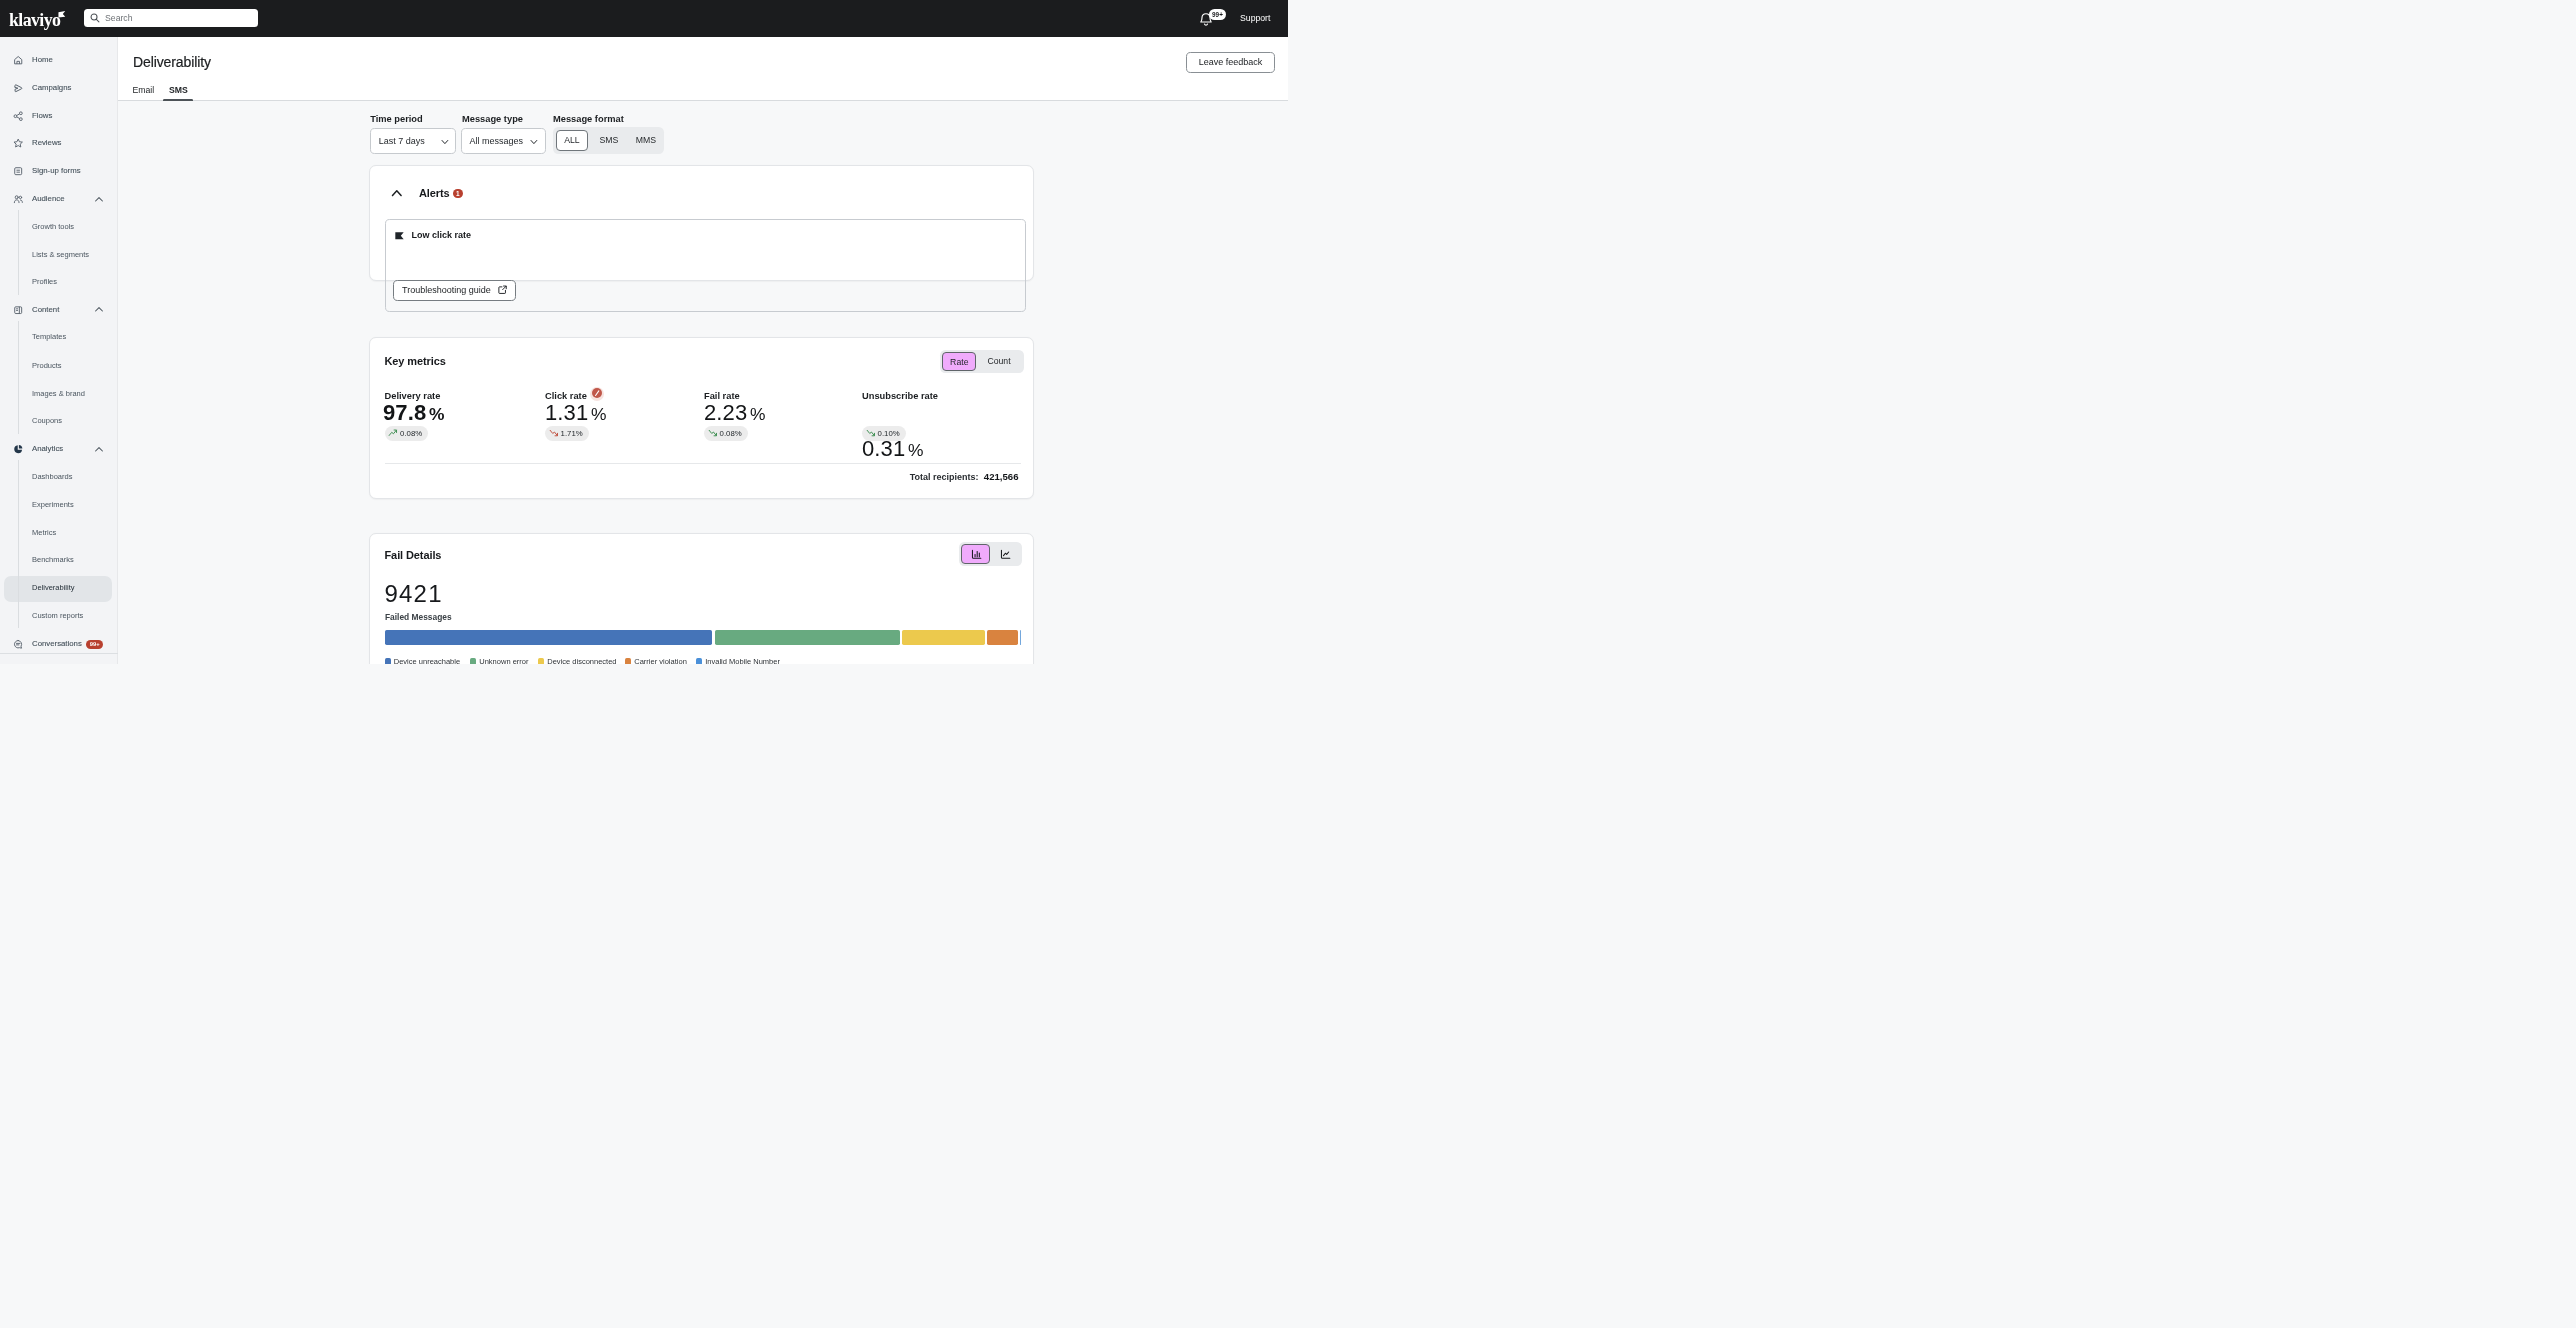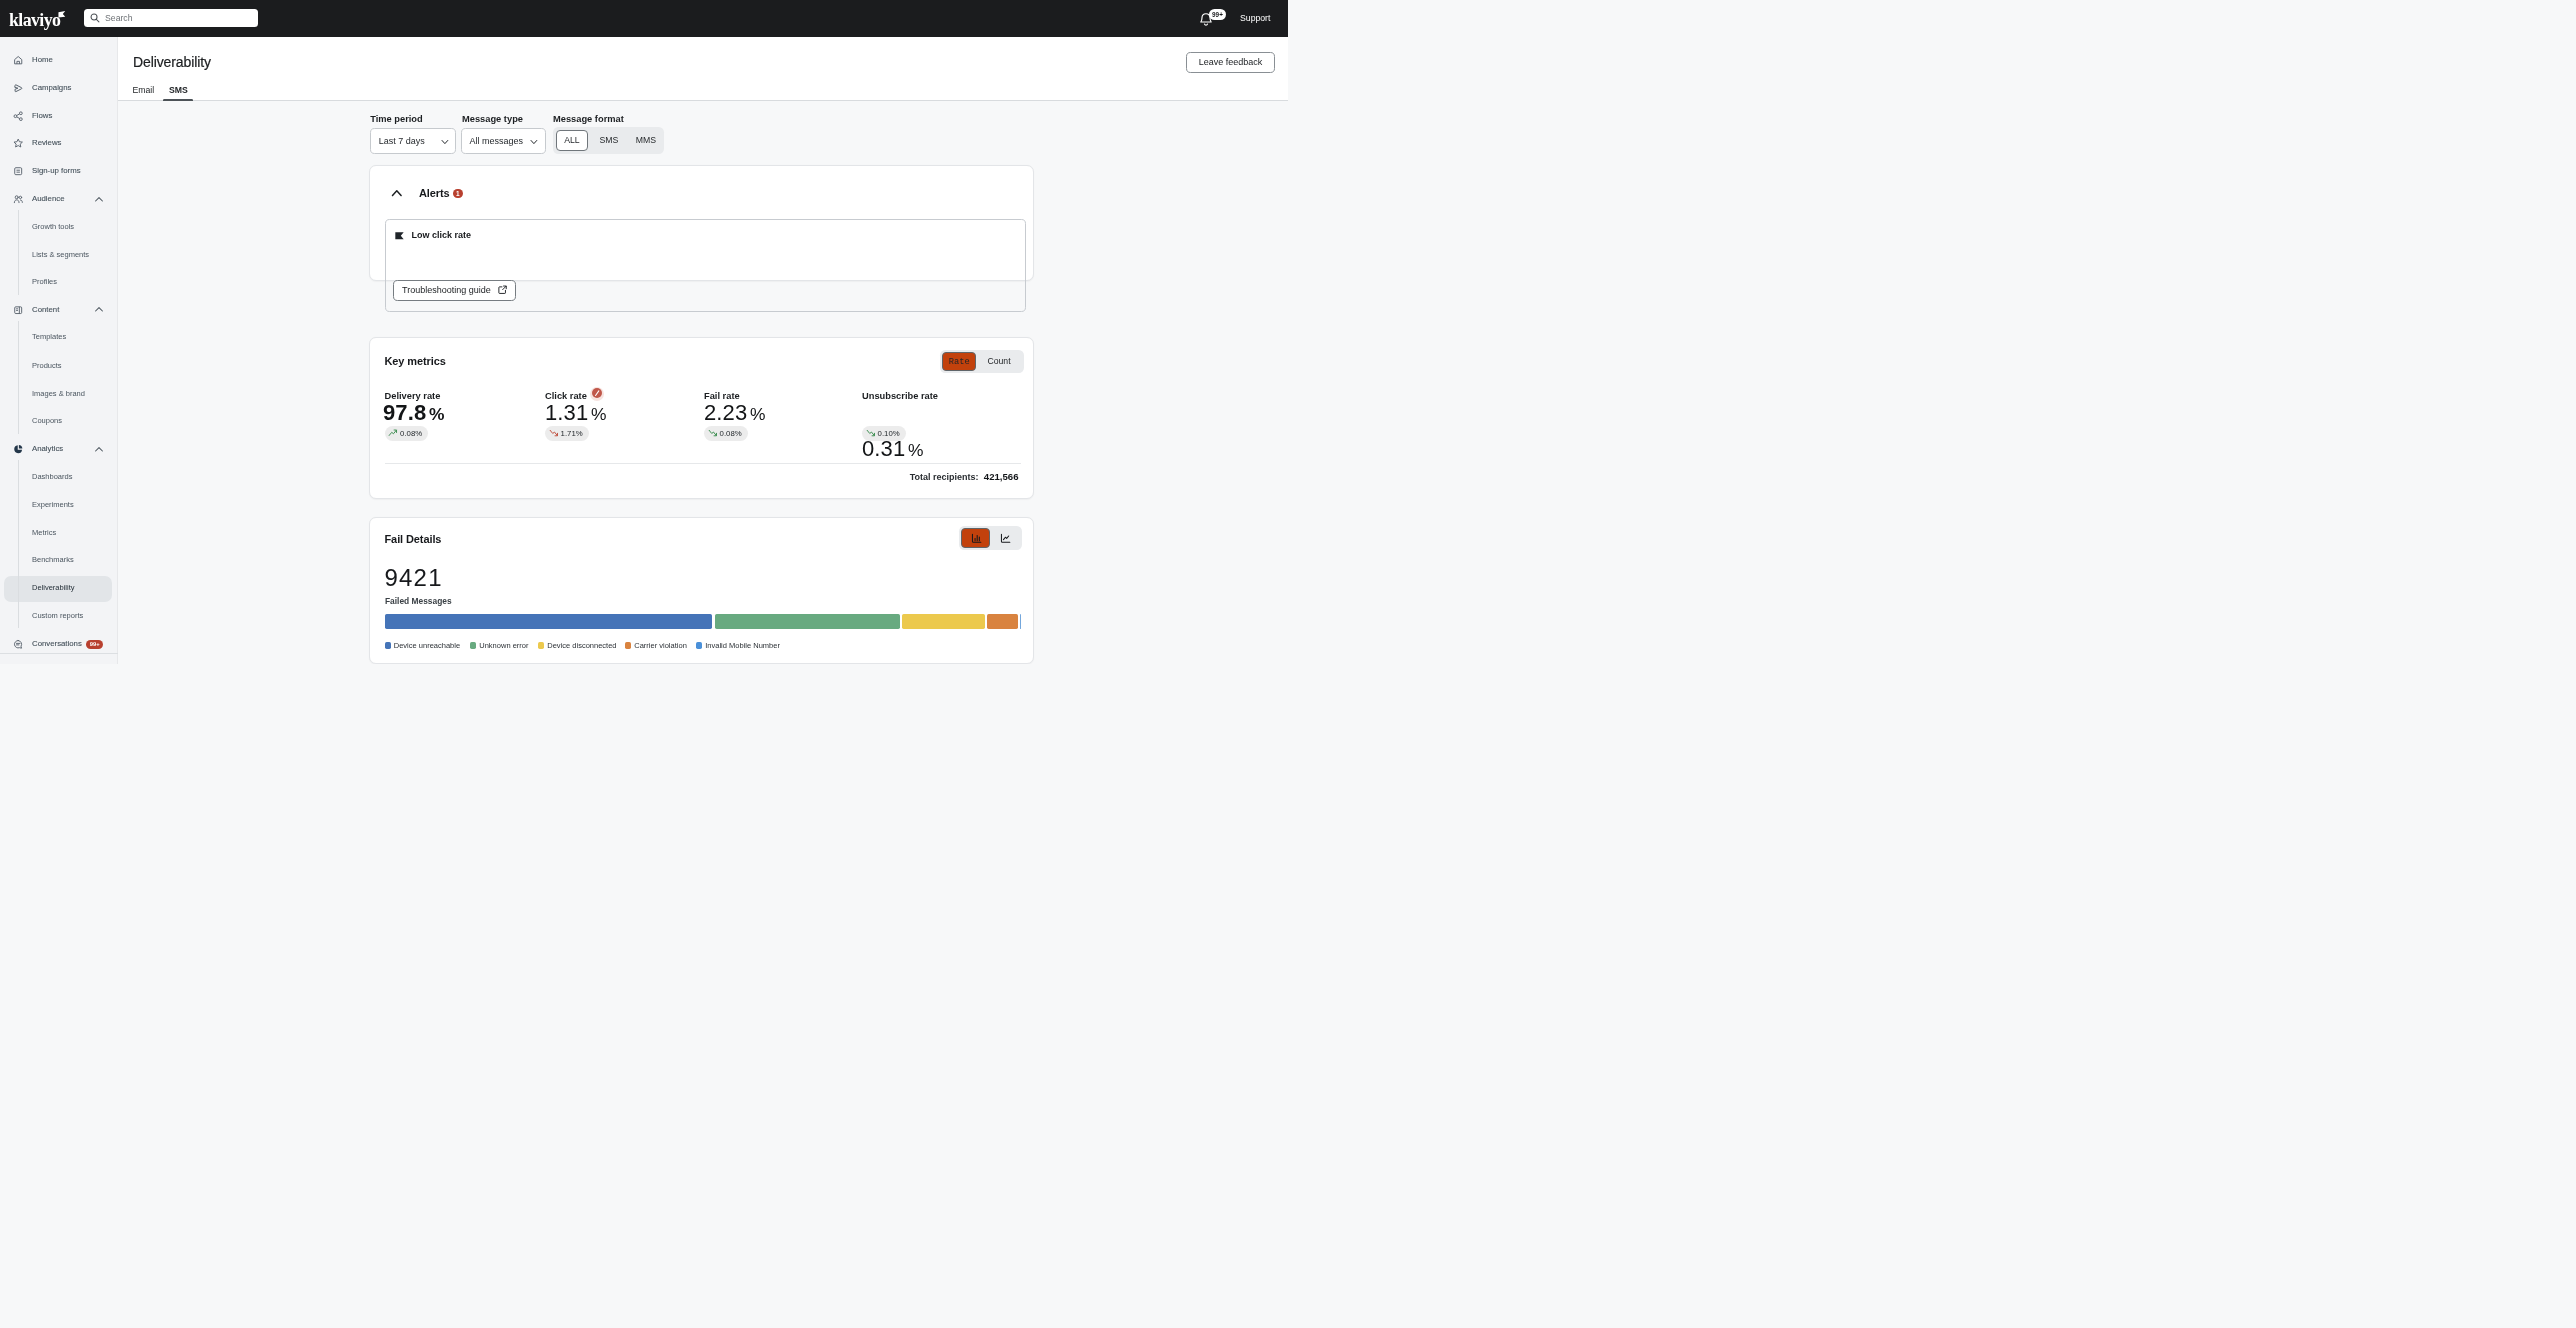"Rate" .mtoggle .on { background: #c2410c -> #f0abfc; font-family: Liberation Mono, monospace -> none }
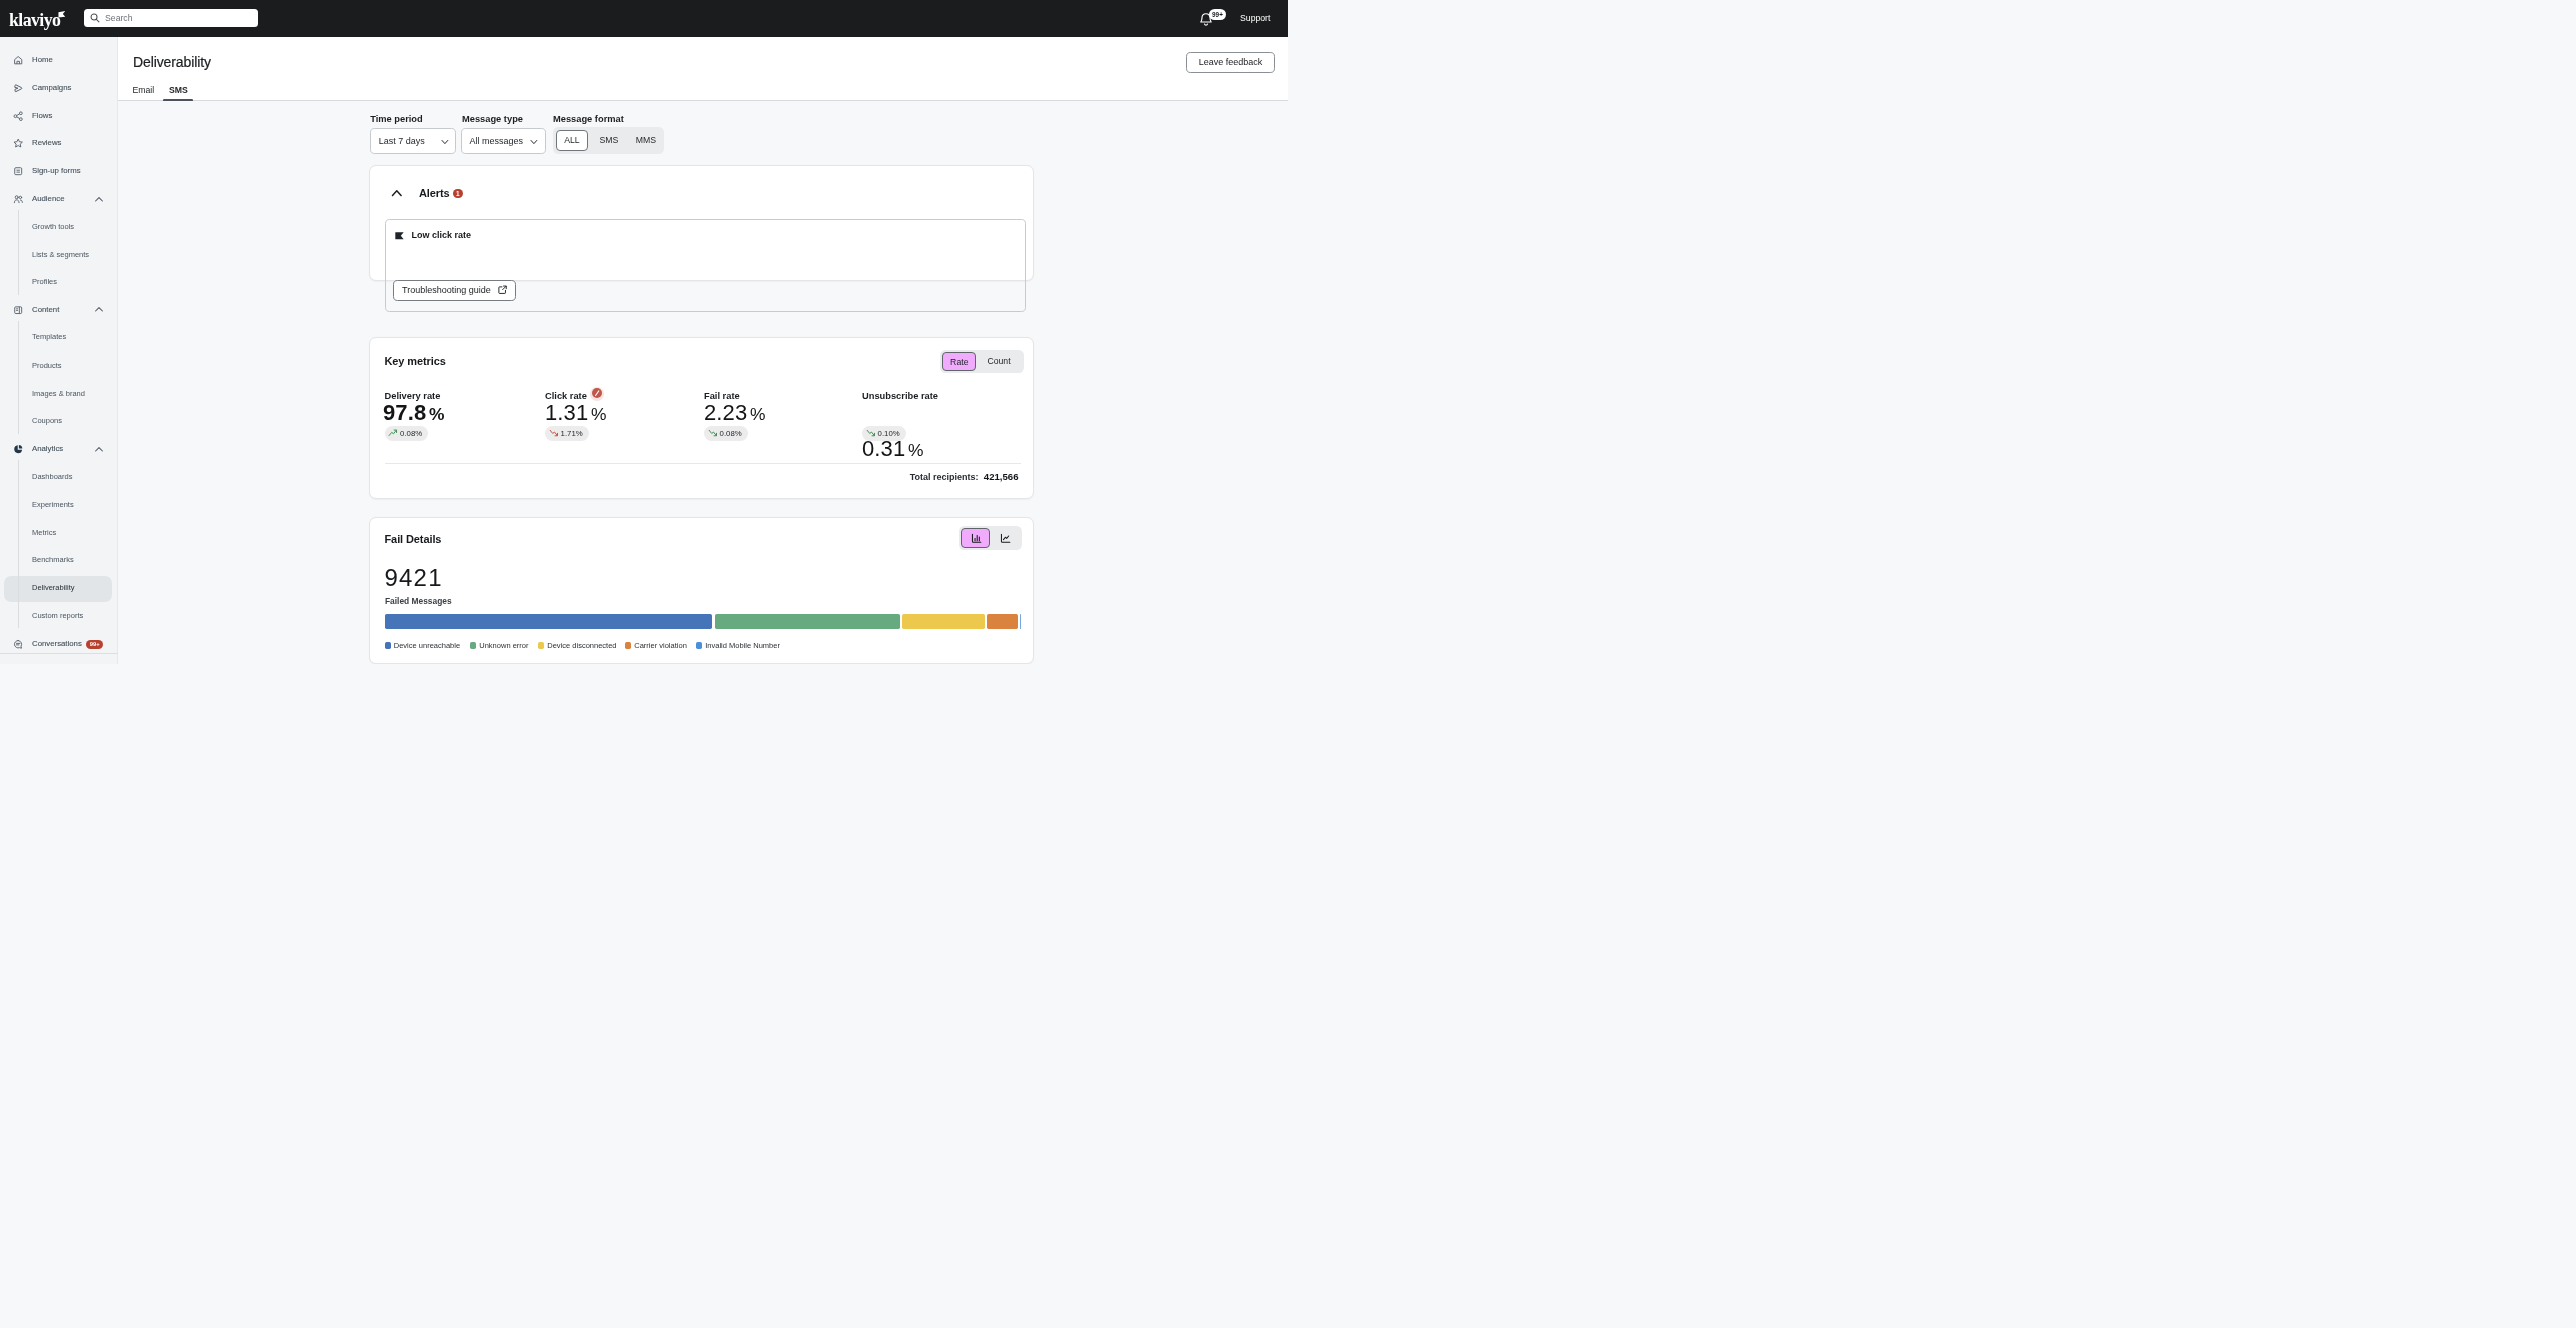"Fail Details" #card3 { top: 416px -> 432px }
